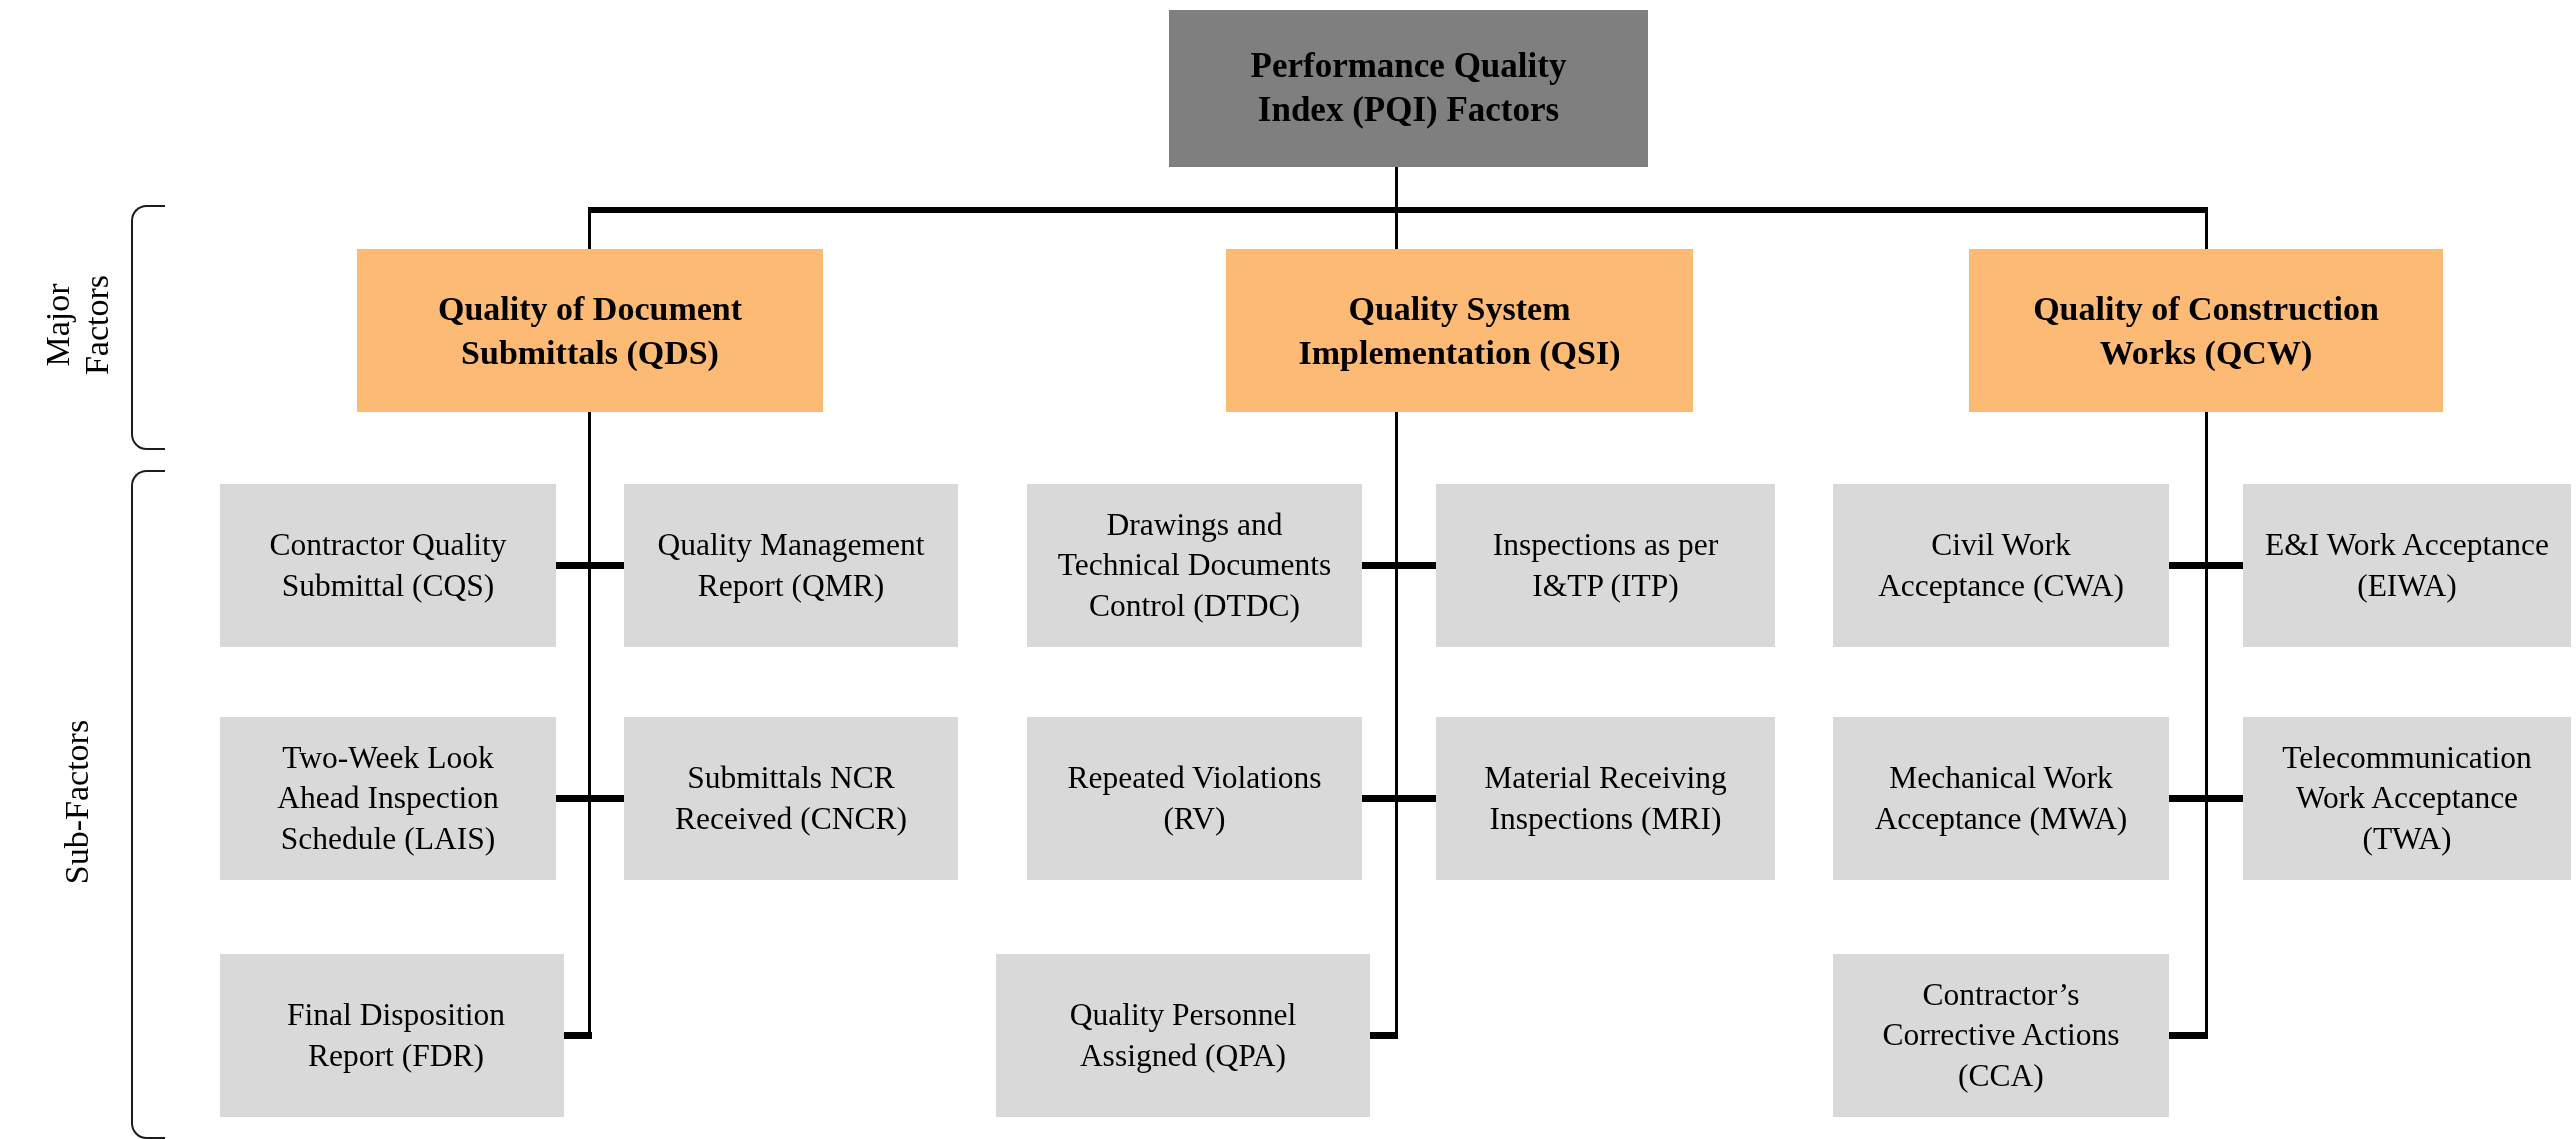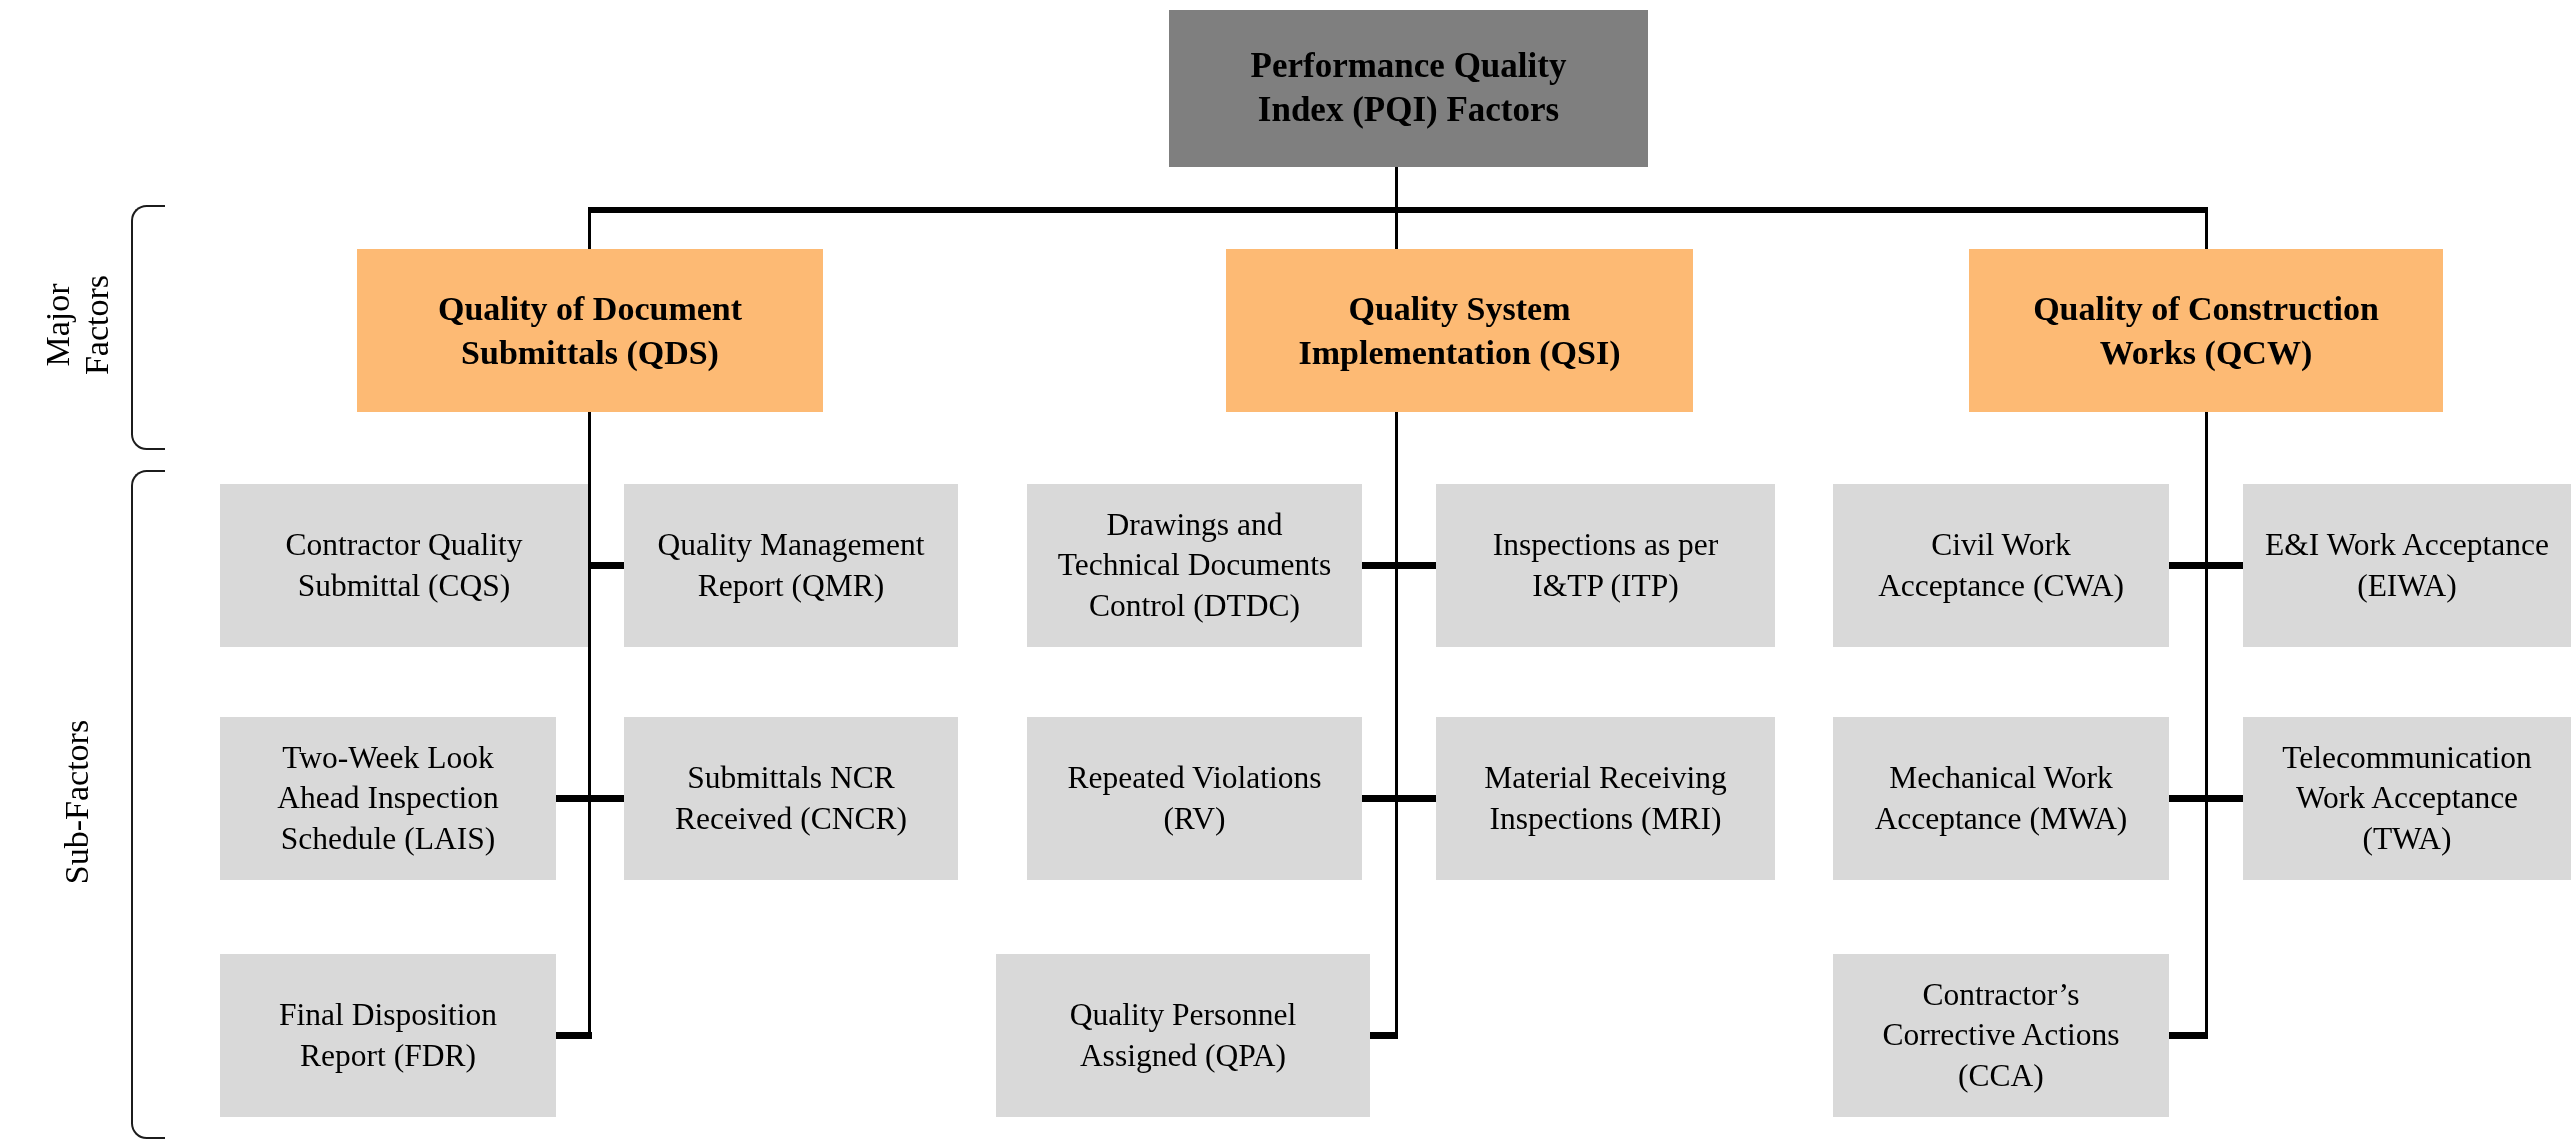"Contractor Quality" div.box { width: 368px -> 336px }
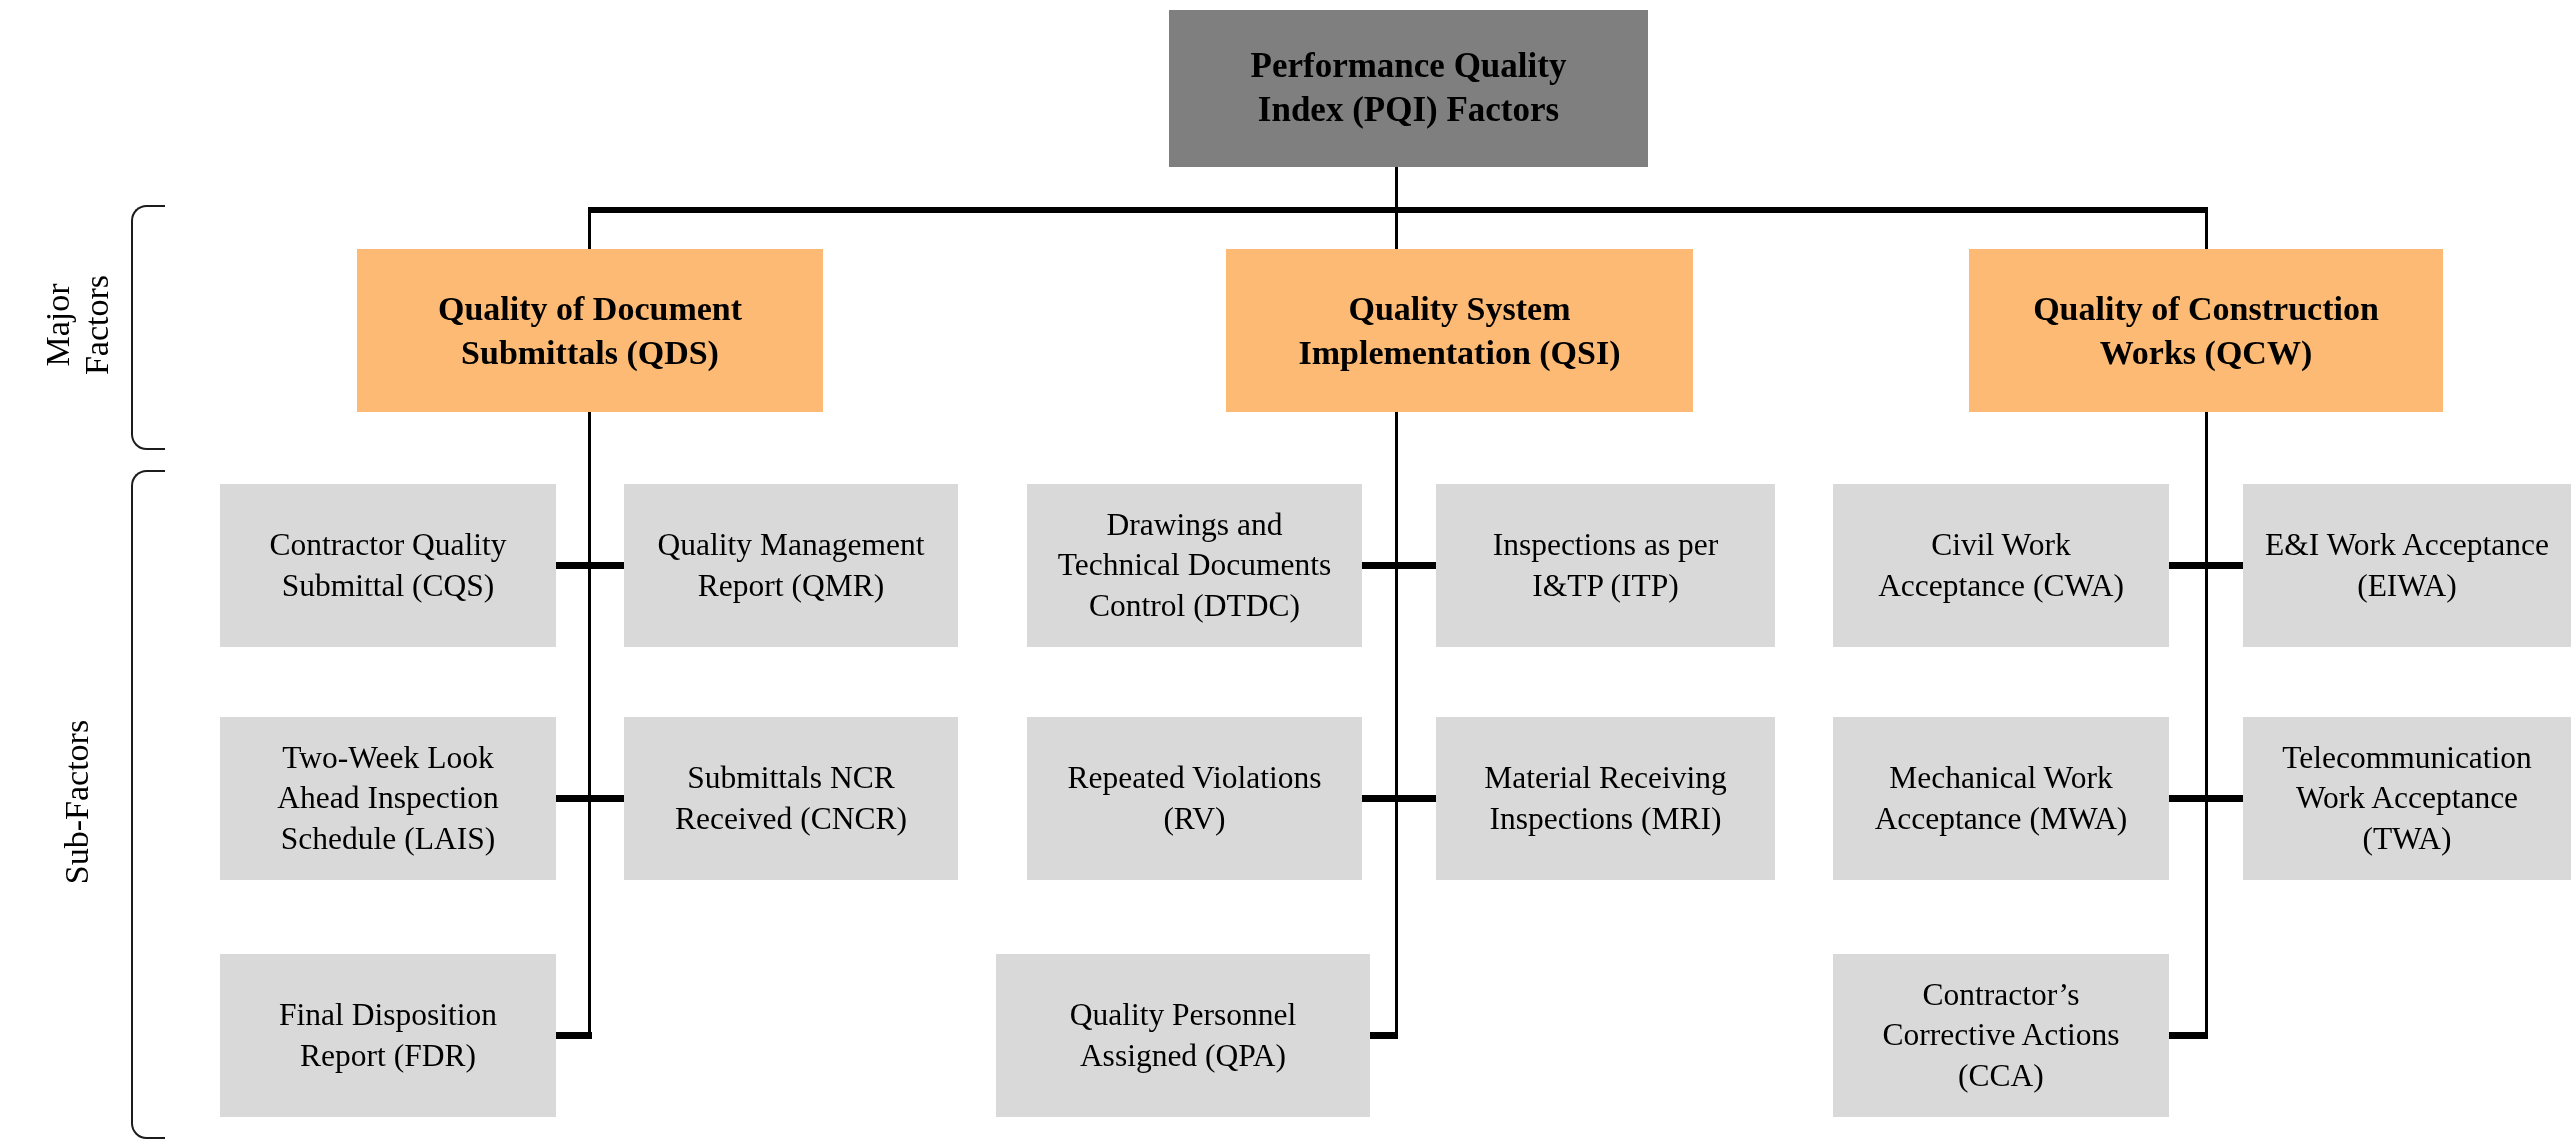"Final Disposition" div.box { padding-left: none -> 8px }
